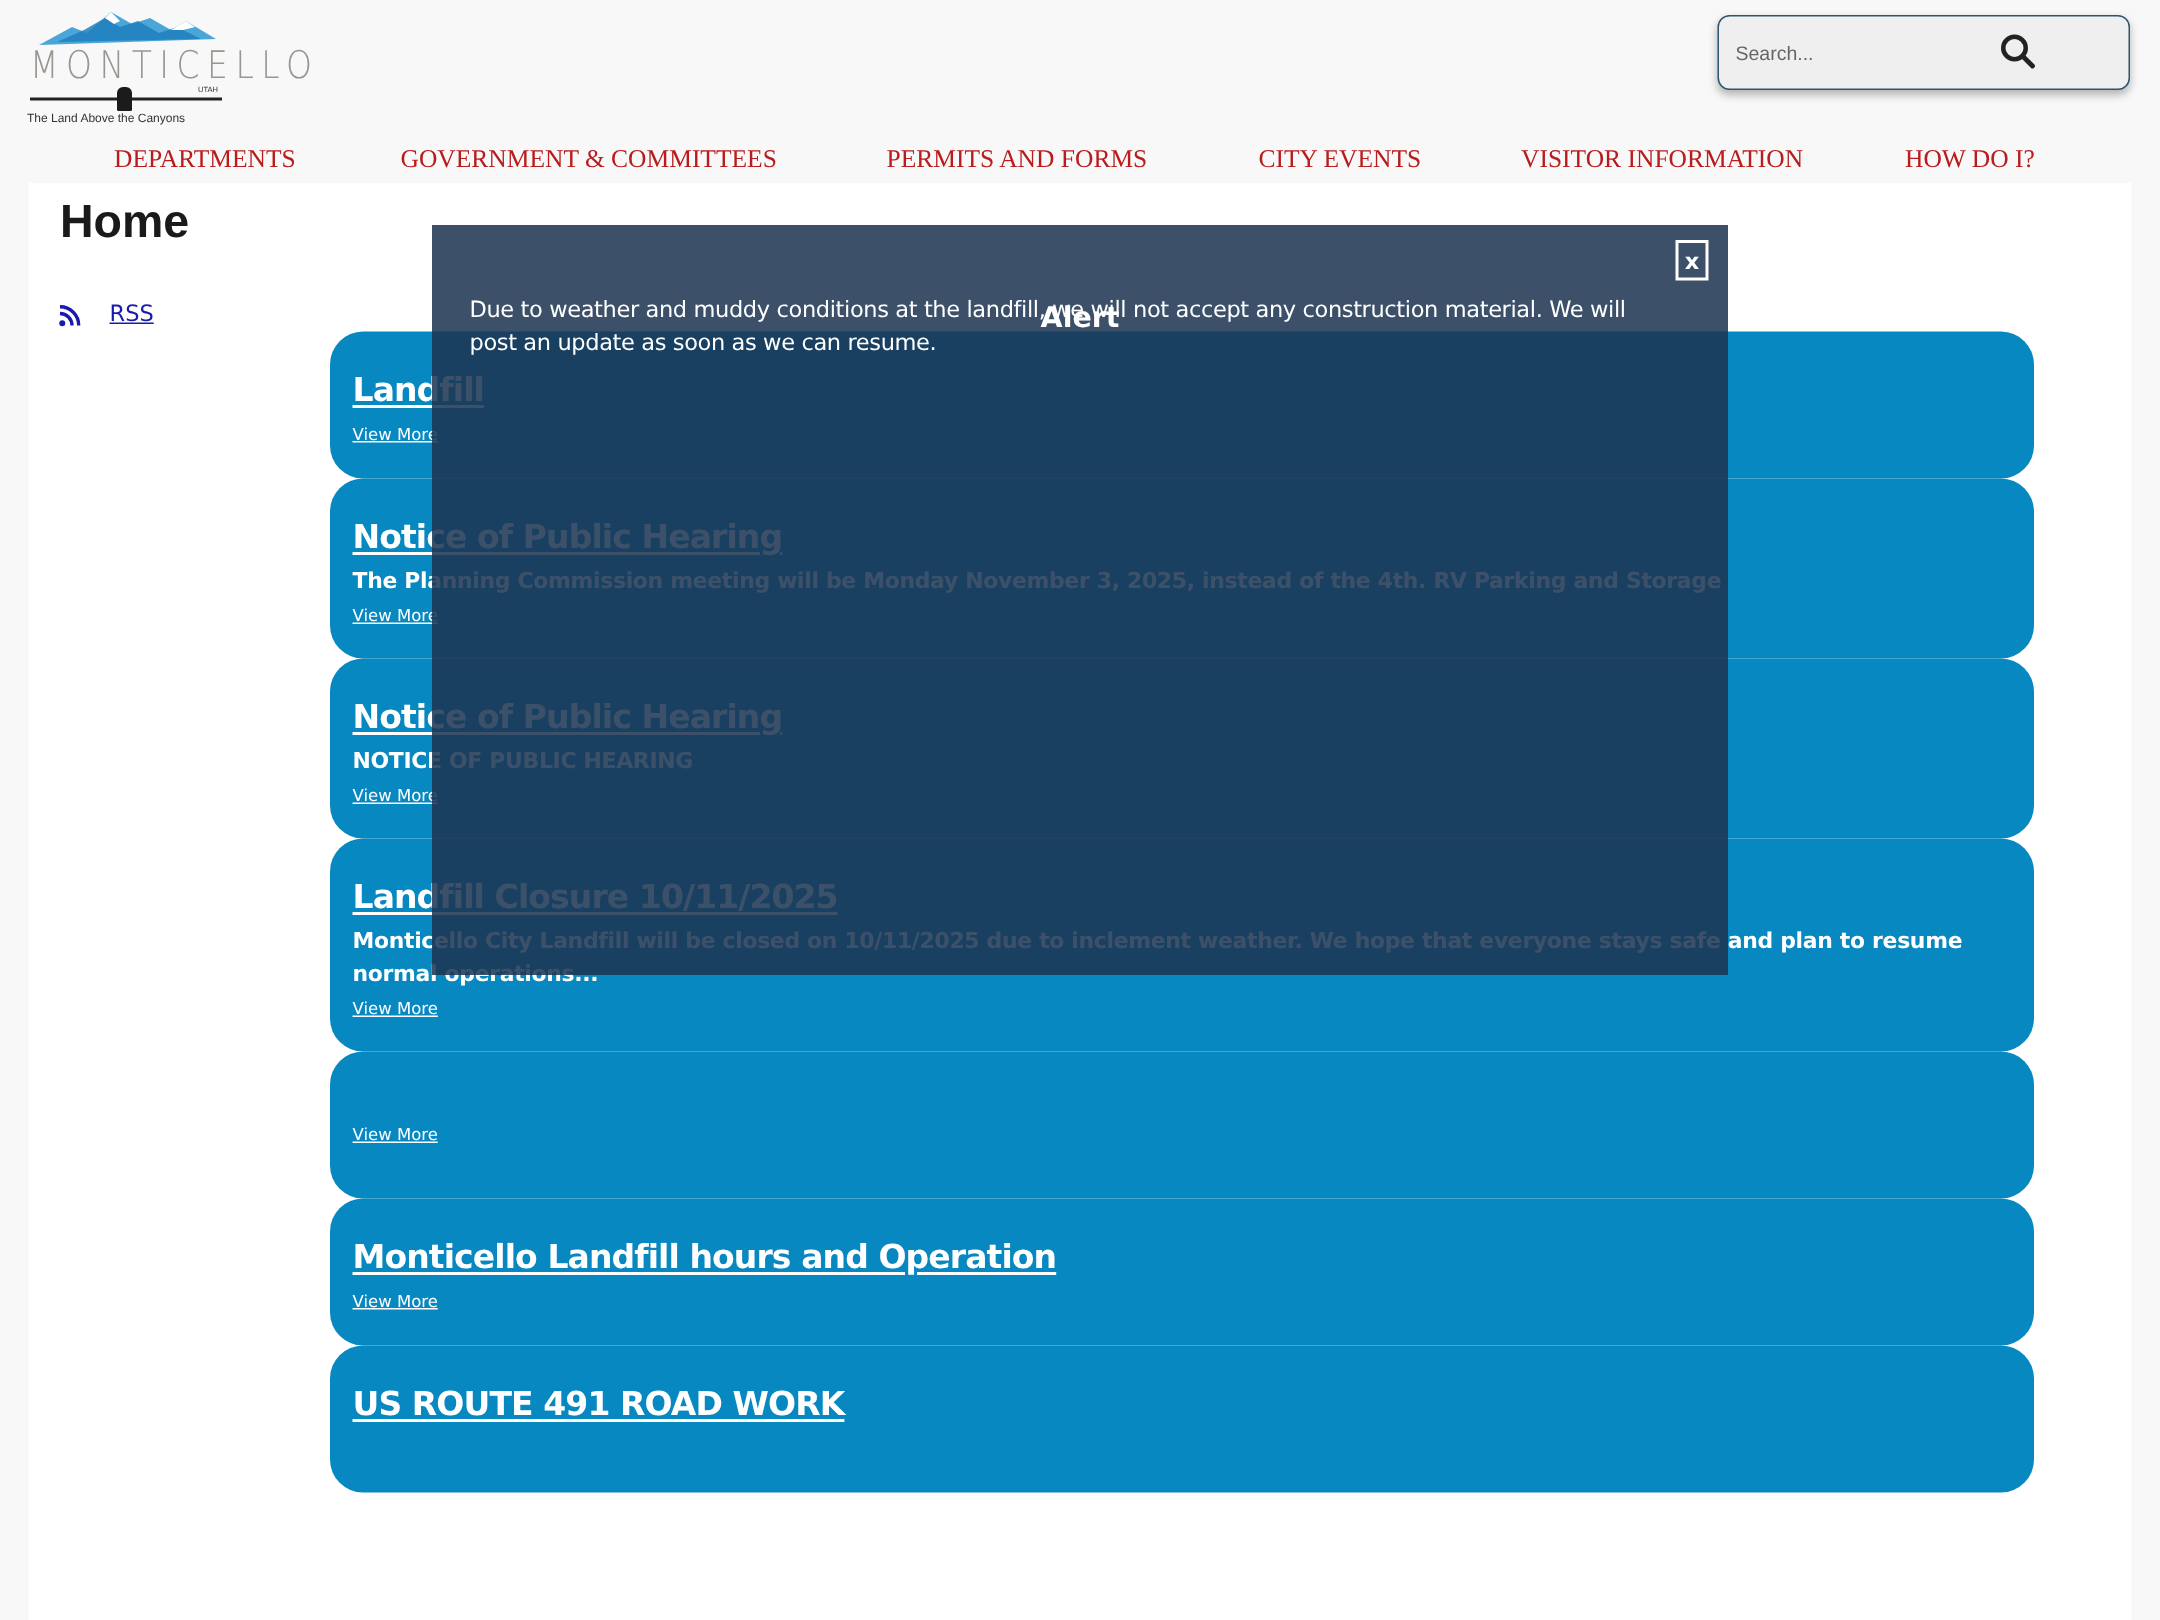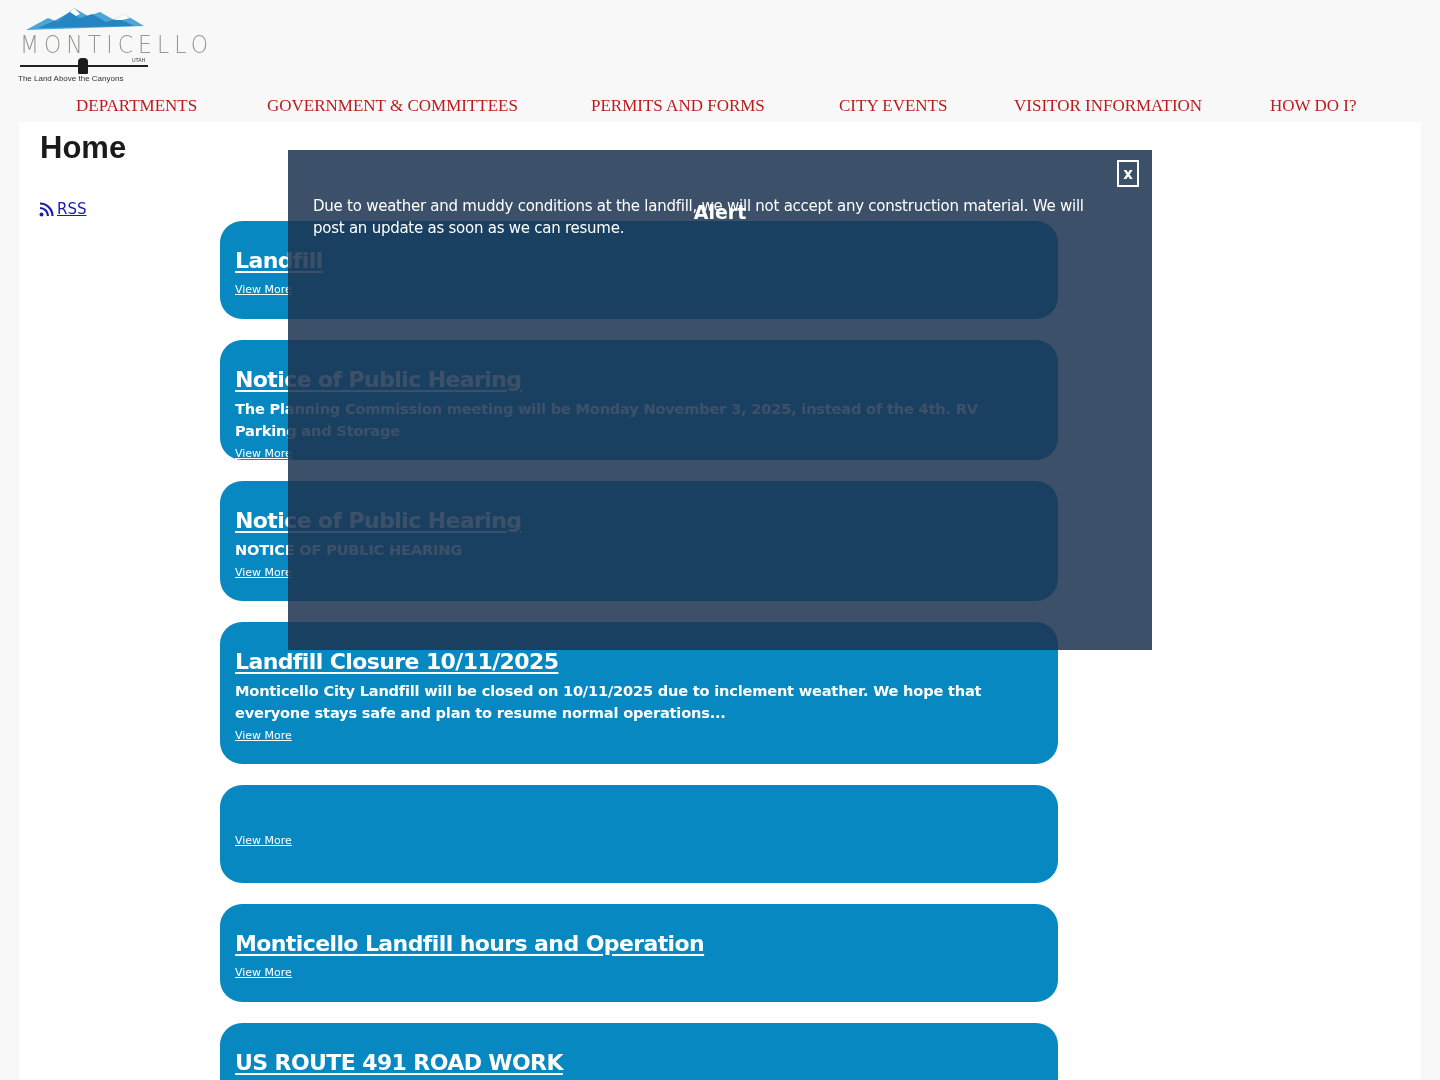"Search..." div.search { html: none -> <div> <input> <div> <svg> <circle></circle> <line></line> </svg> </div> </div> }
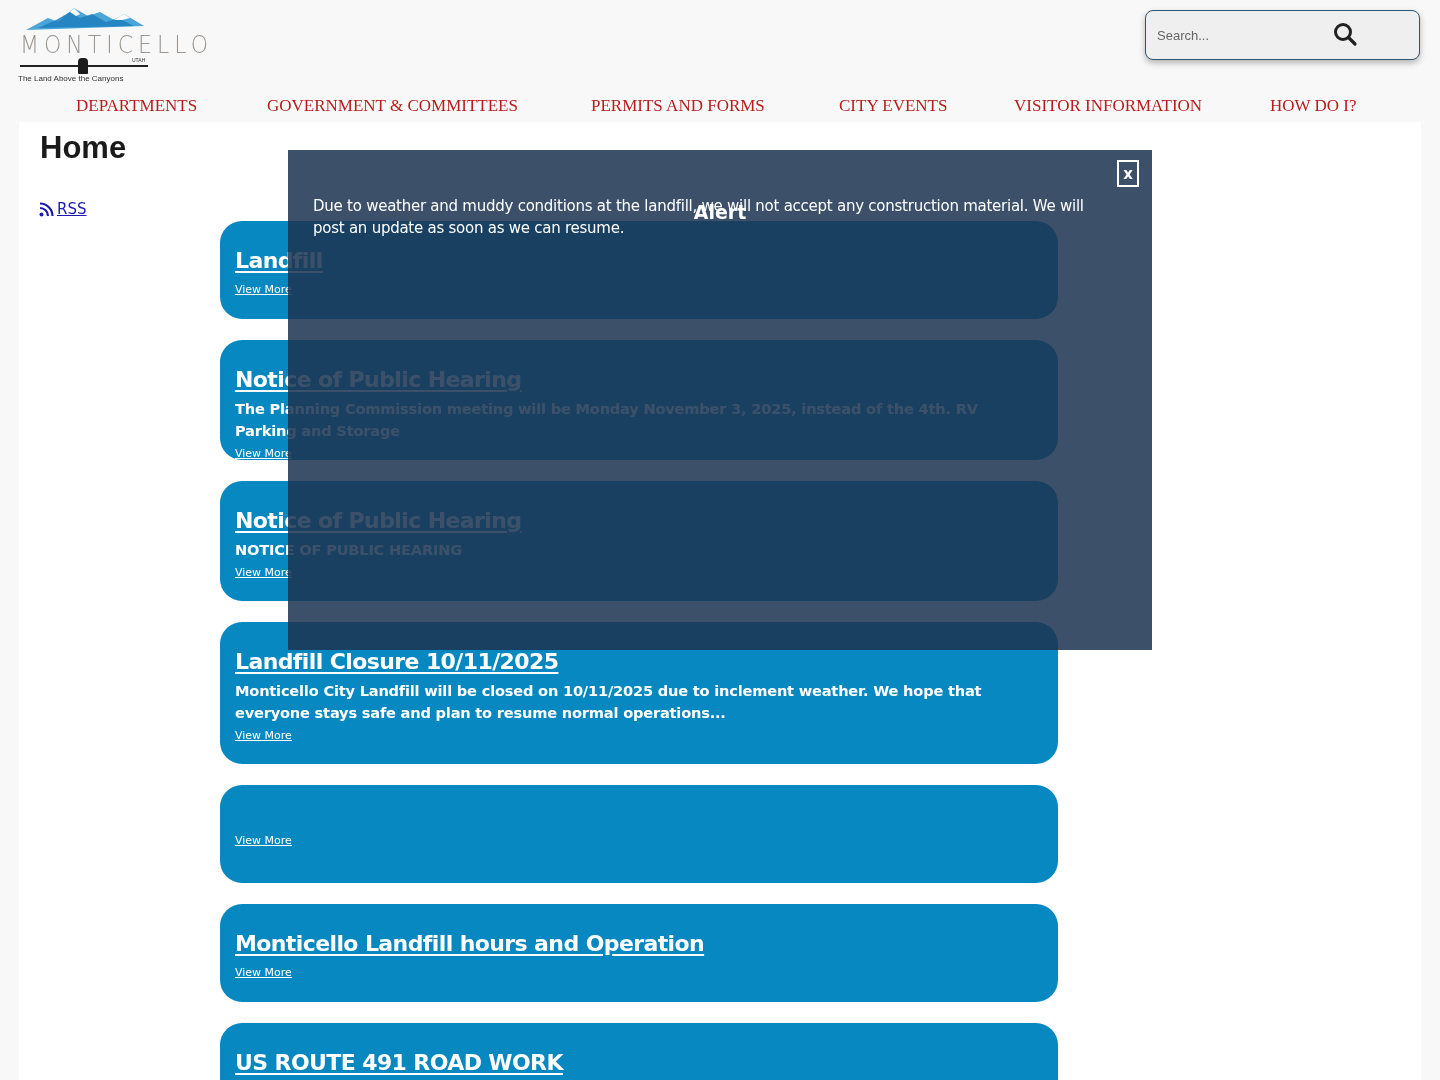"RSS" .rss { align-items: center -> flex-end; gap: 3px -> 19px }
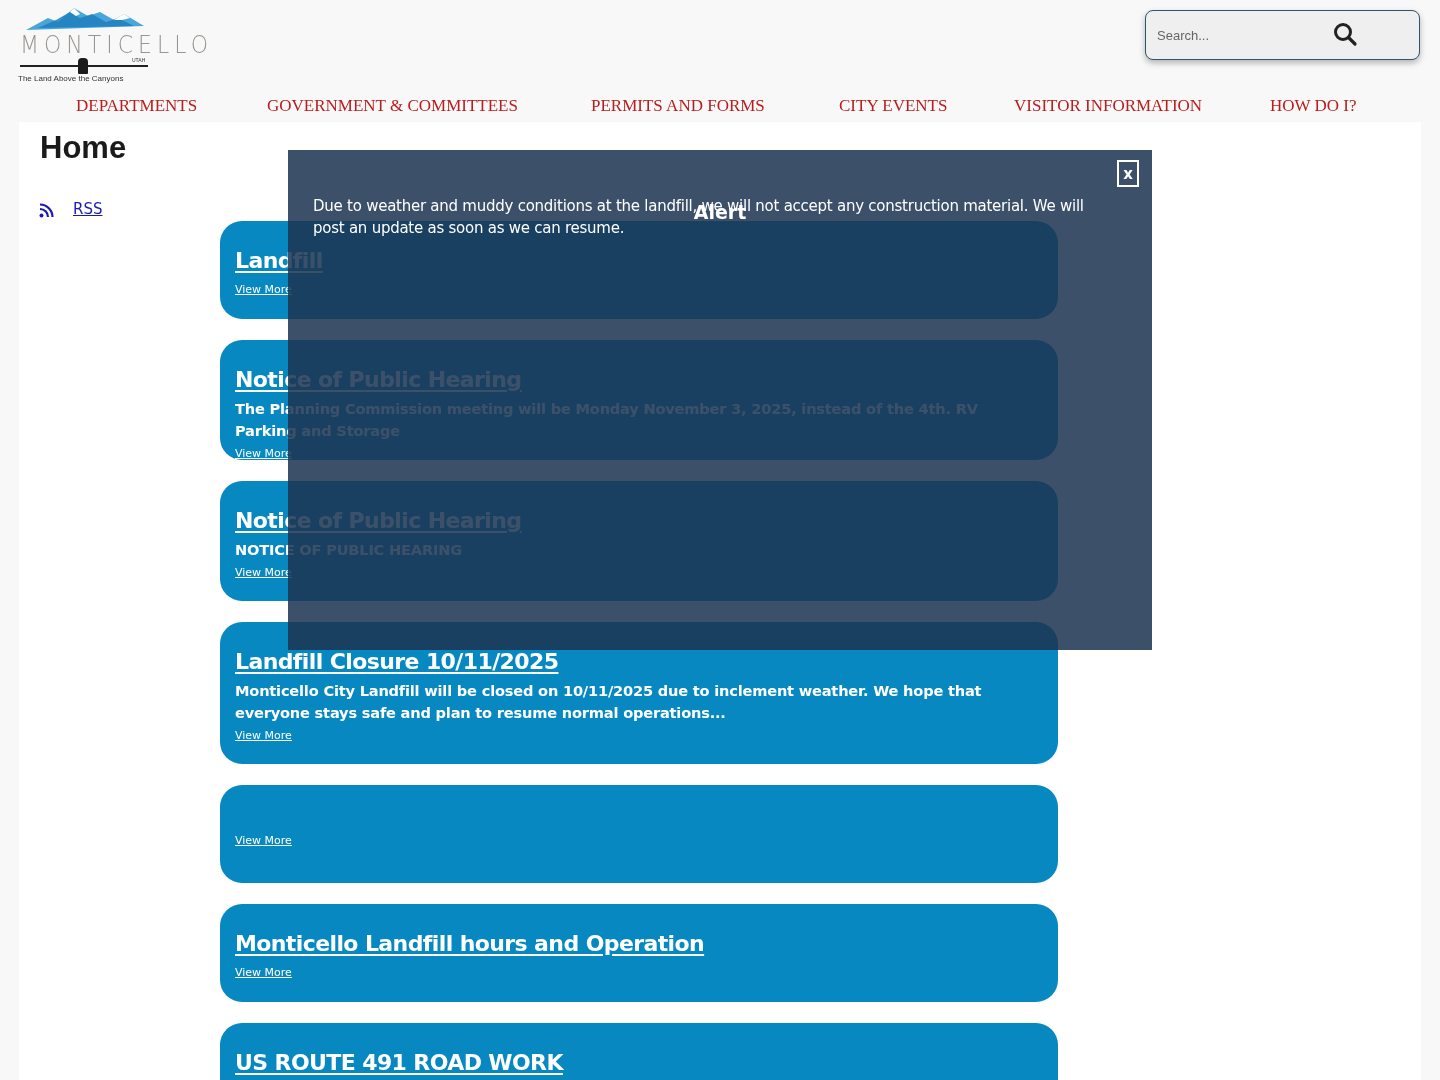"Landfill" .card { margin-bottom: 21px -> none; width: 838px -> 1136px }
